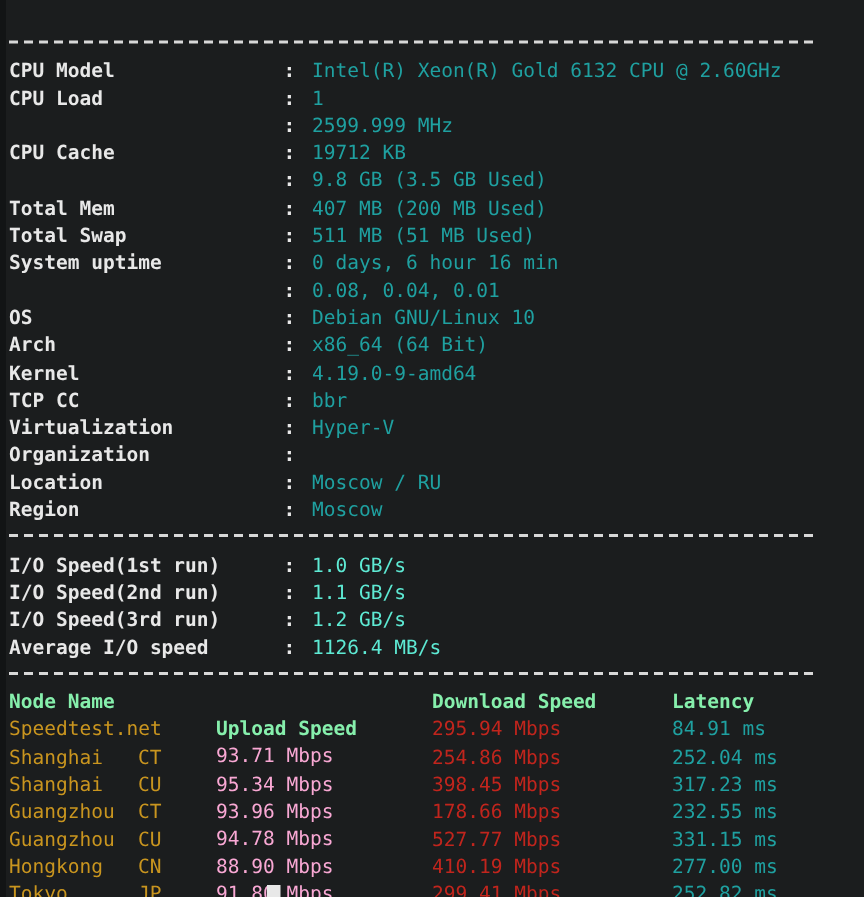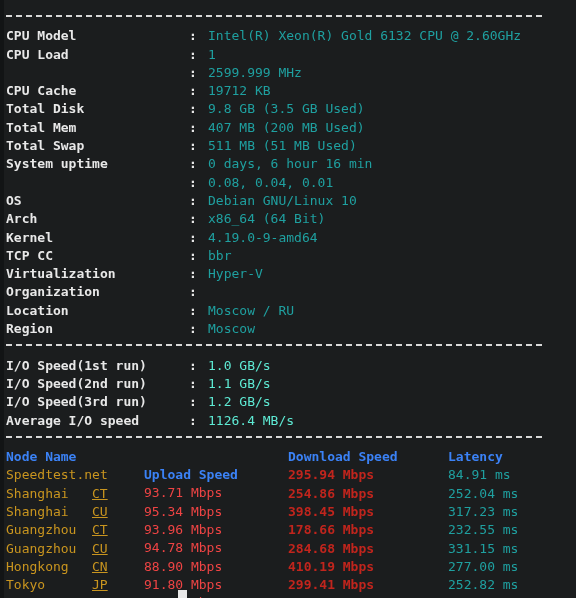"CPU Model" .screen { padding-top: 8px -> 20px }
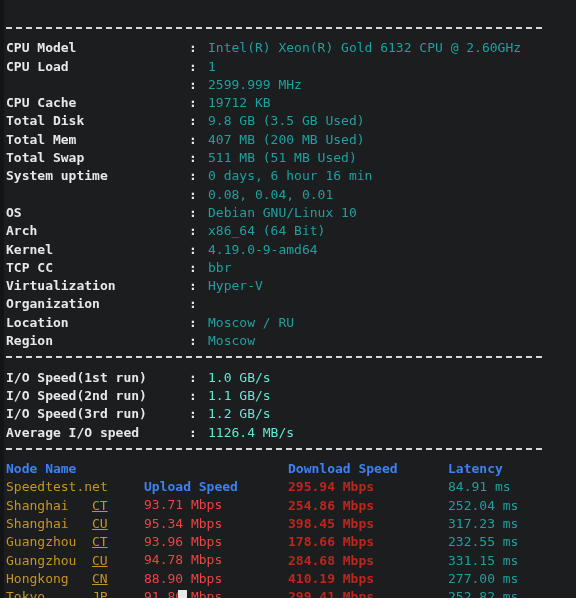"Total Disk" span.lbl { html: <span>Total Disk</span> -> none }
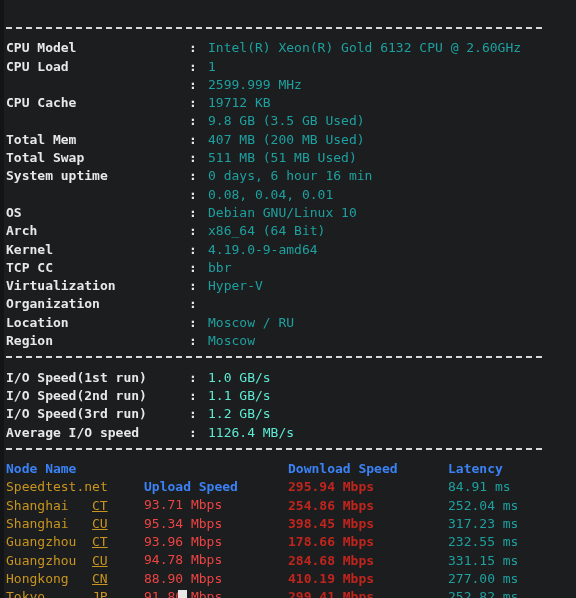"Node Name" .c-white { color: #3b82f6 -> #86efac }
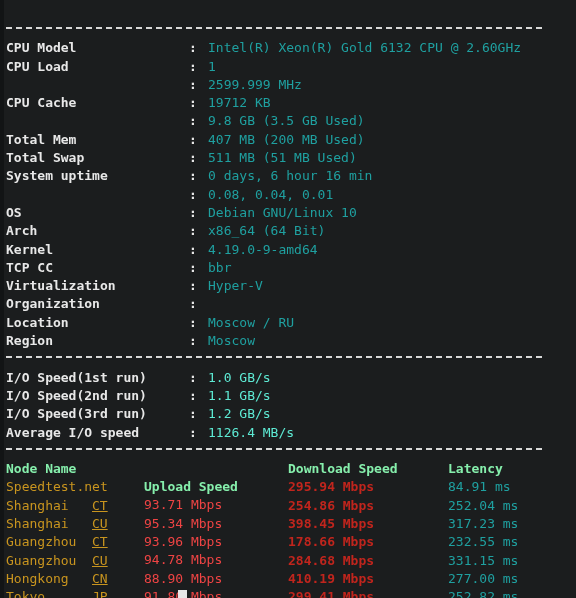"295.94 Mbps" .c-red { font-weight: bold -> none }
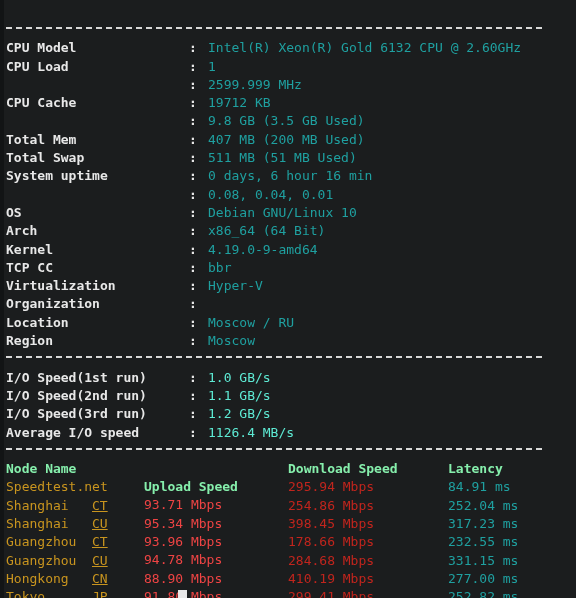"CT" .cCC { text-decoration: underline -> none }
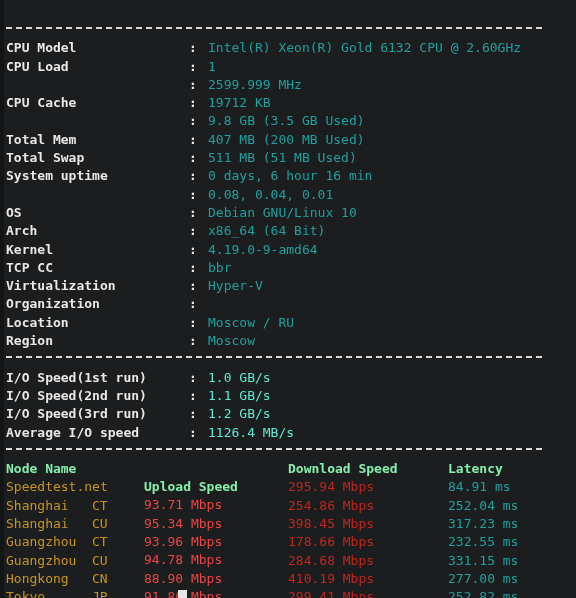"93.71 Mbps" .c-green { color: #ef4444 -> #f9a8d4 }
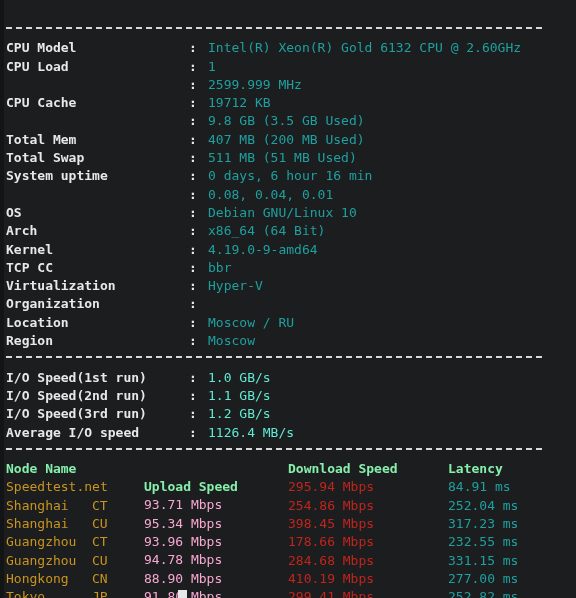"284.68 Mbps" span.cDown { text: 284.68 -> 527.77 }
